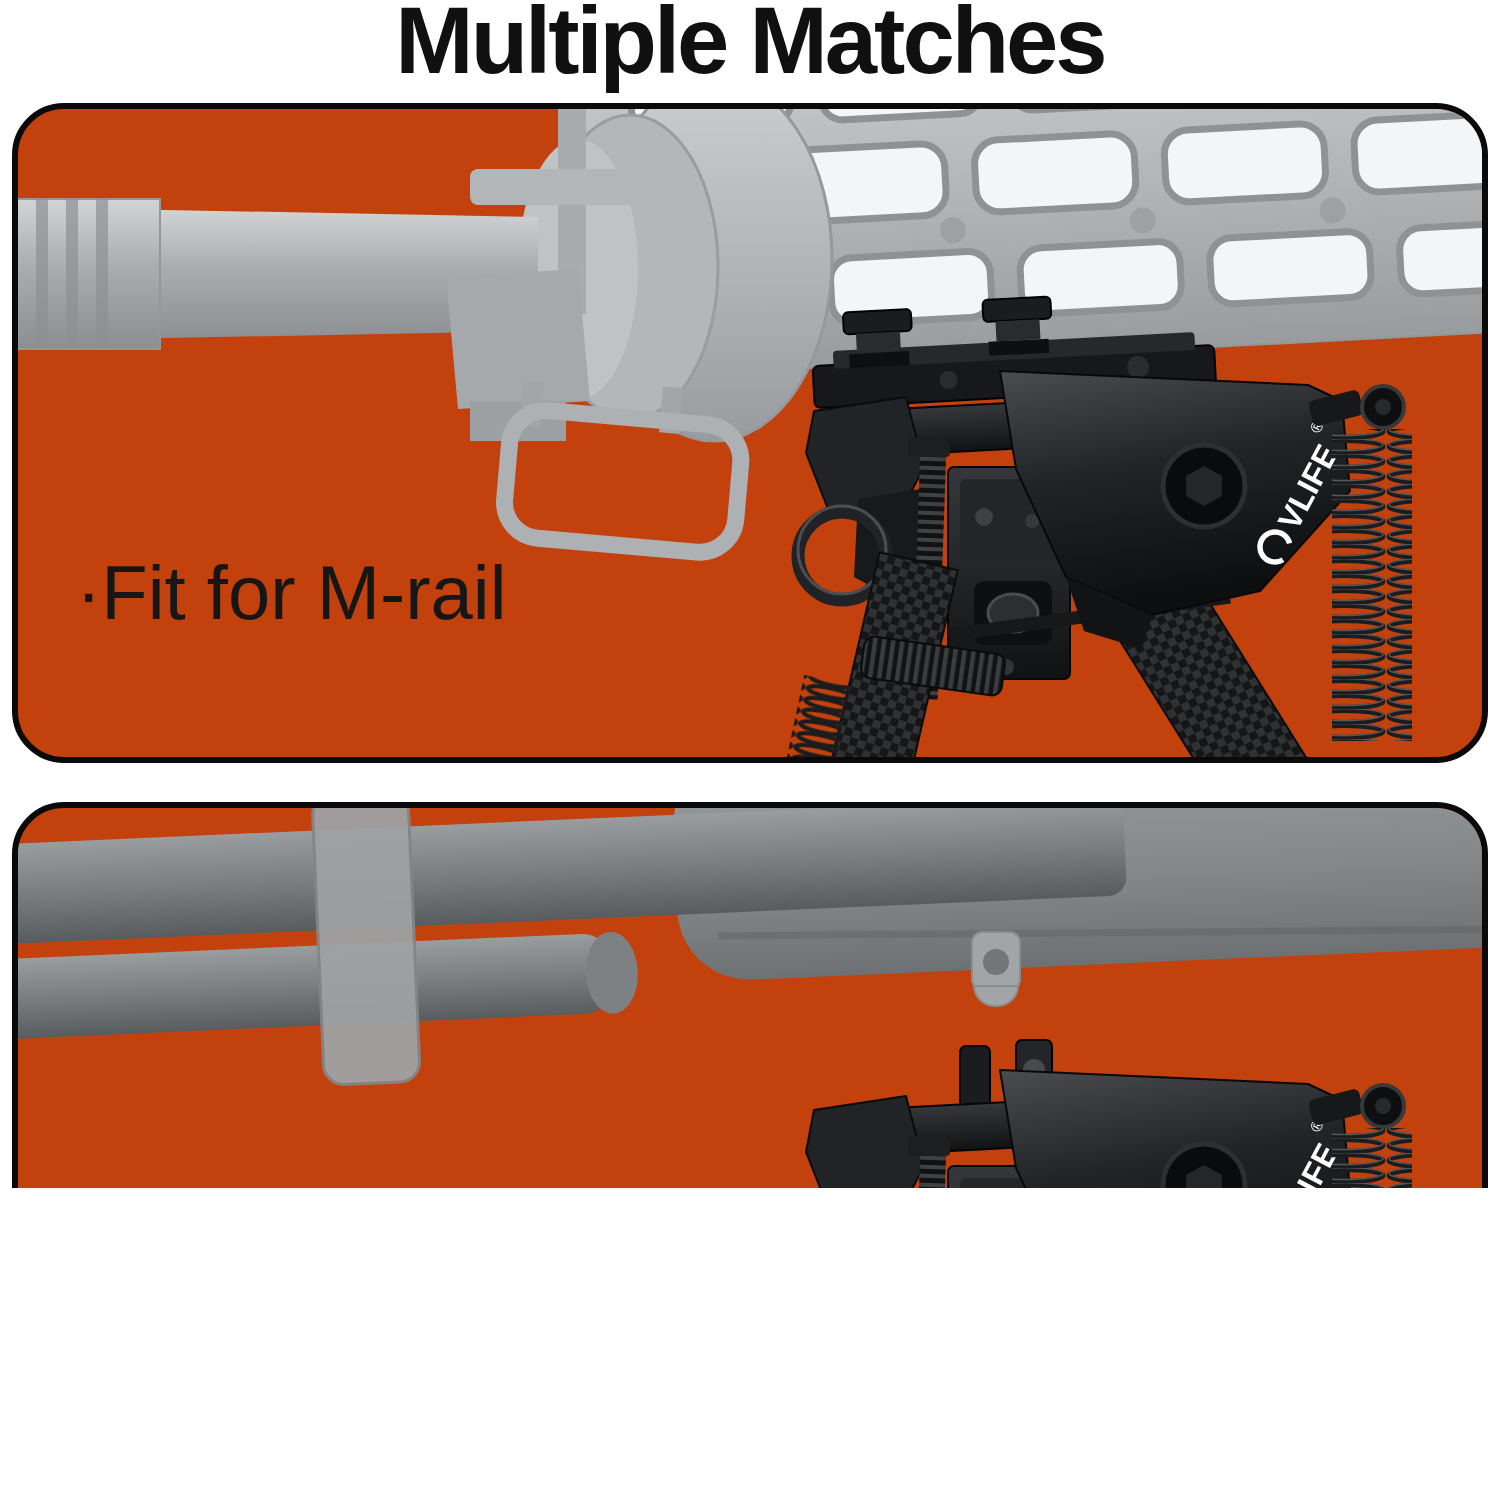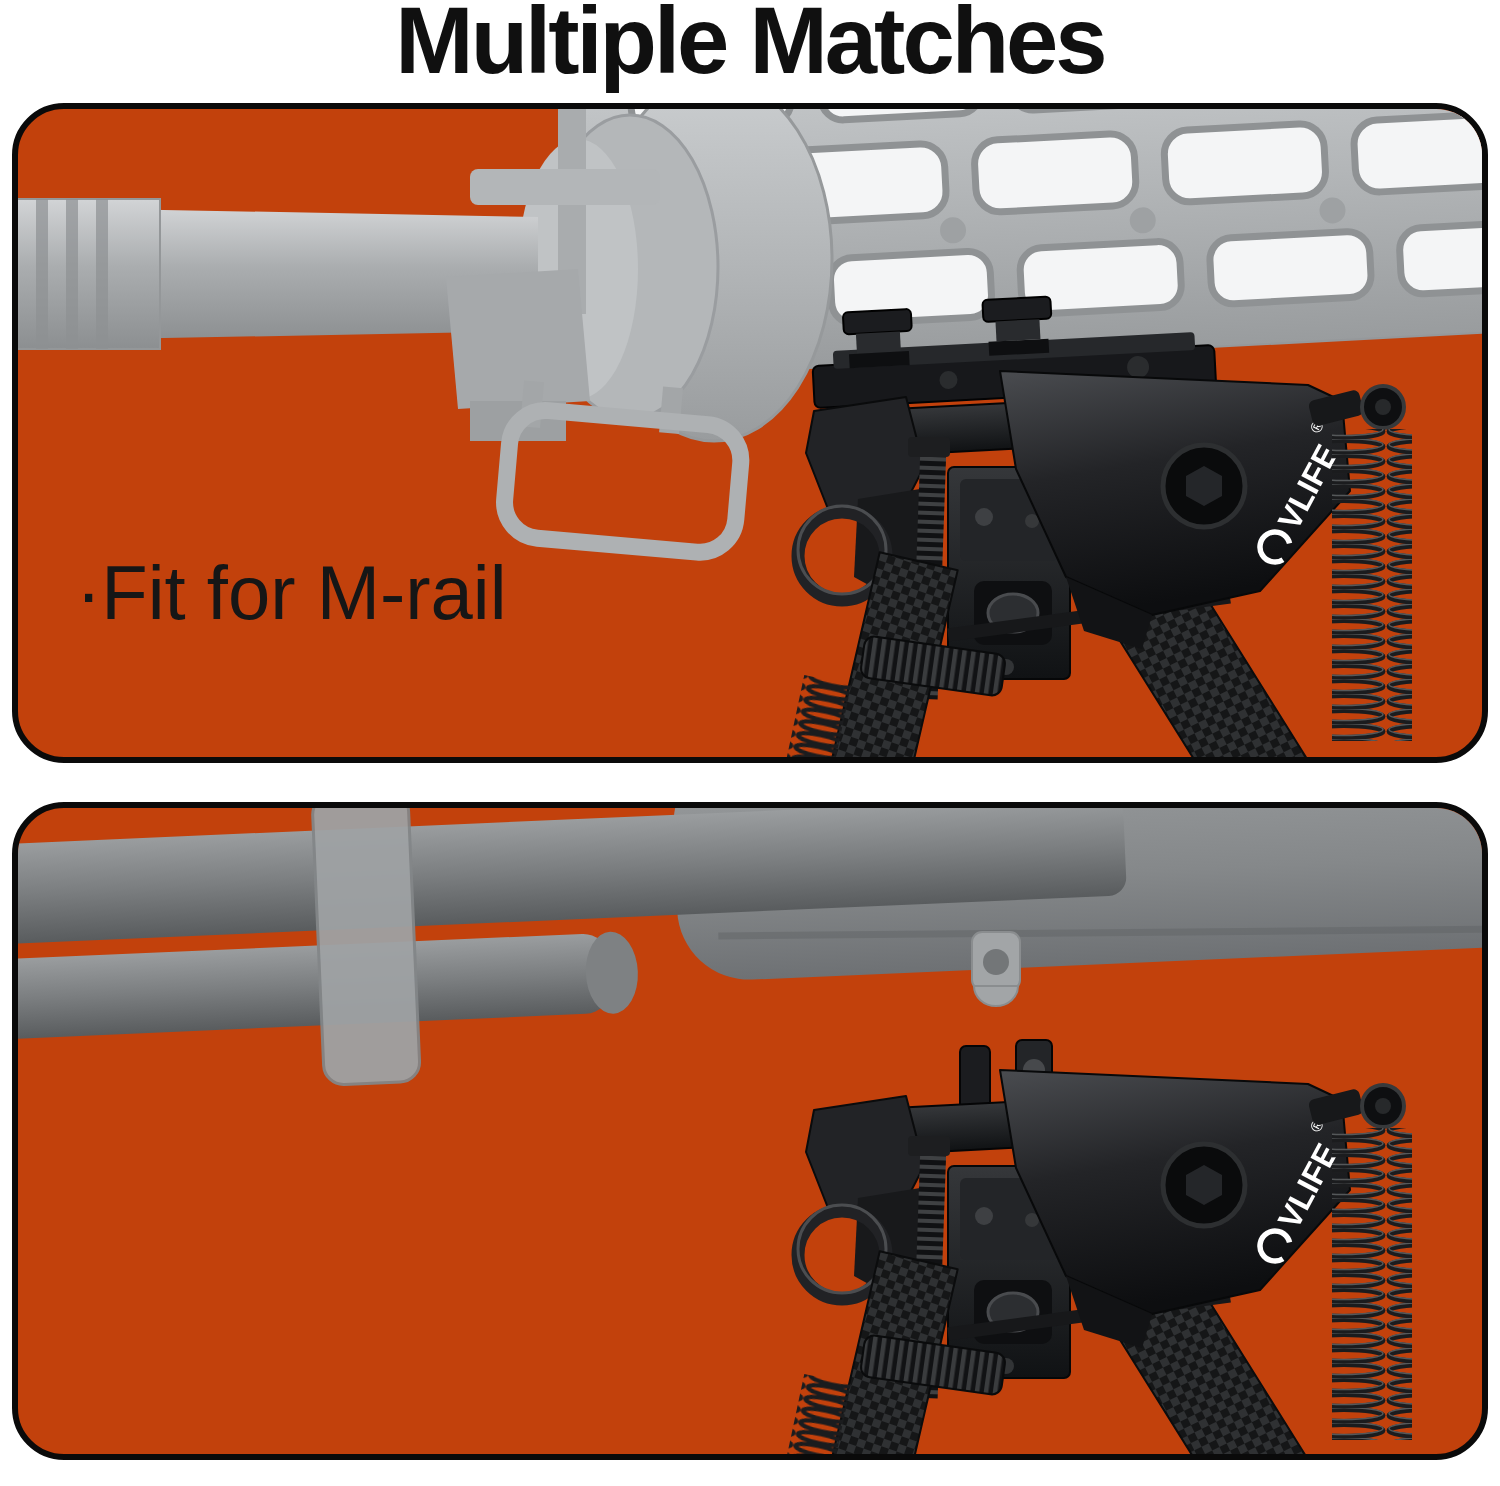"Multiple Matches" .canvas { height: 1486px -> 1188px }
